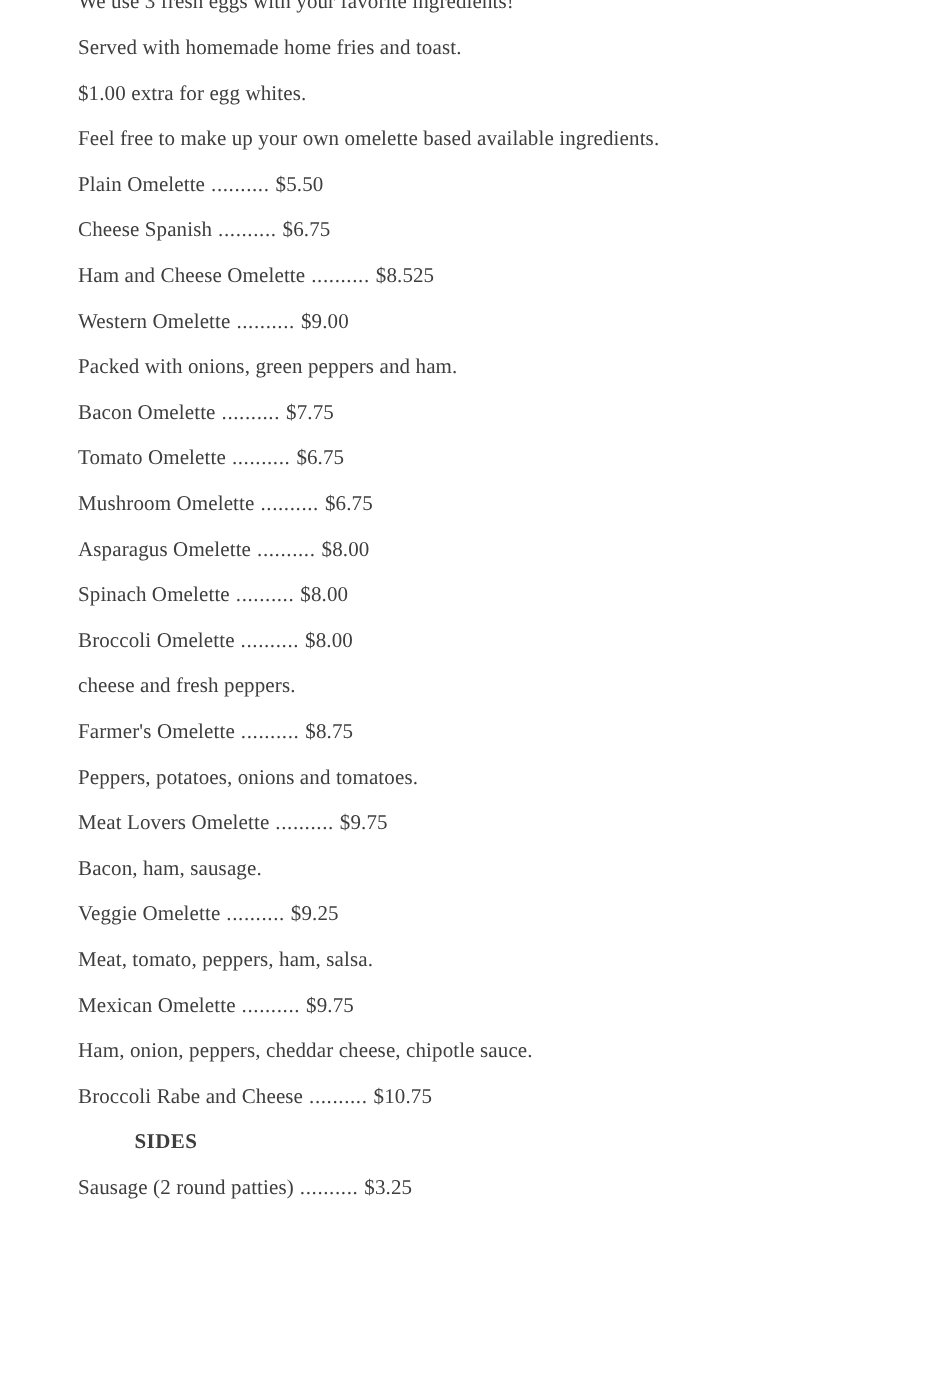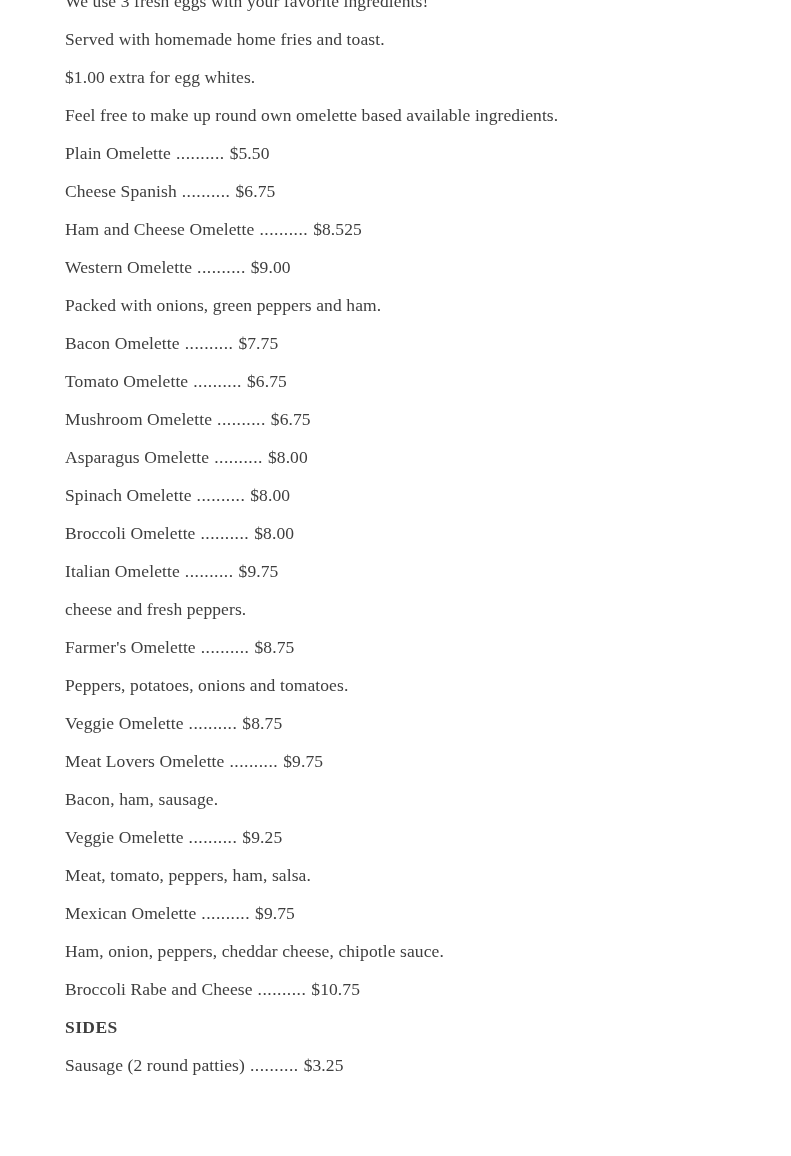"Feel free to make up" p { text: round -> your }
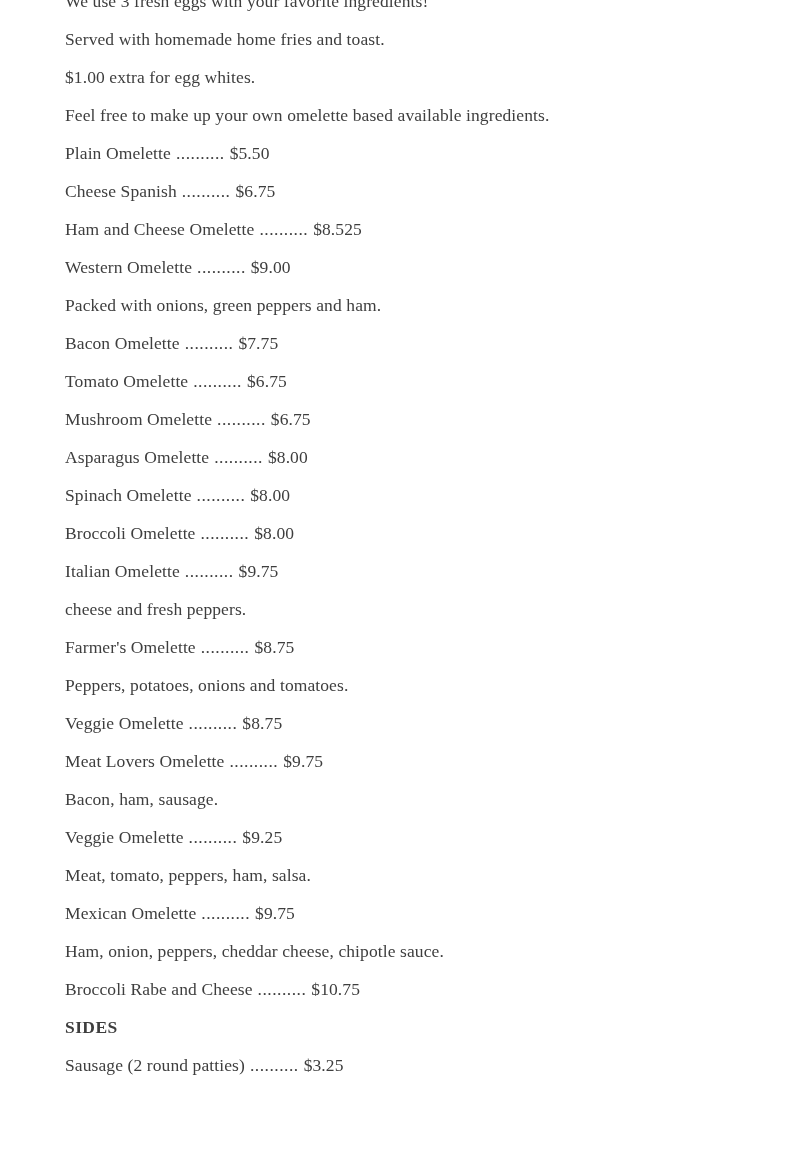"Italian Omelette .......... $9.75" p { html: <p><span>Italian Omelette</span><span>..........</span><span>$9.75</span></p> -> none }
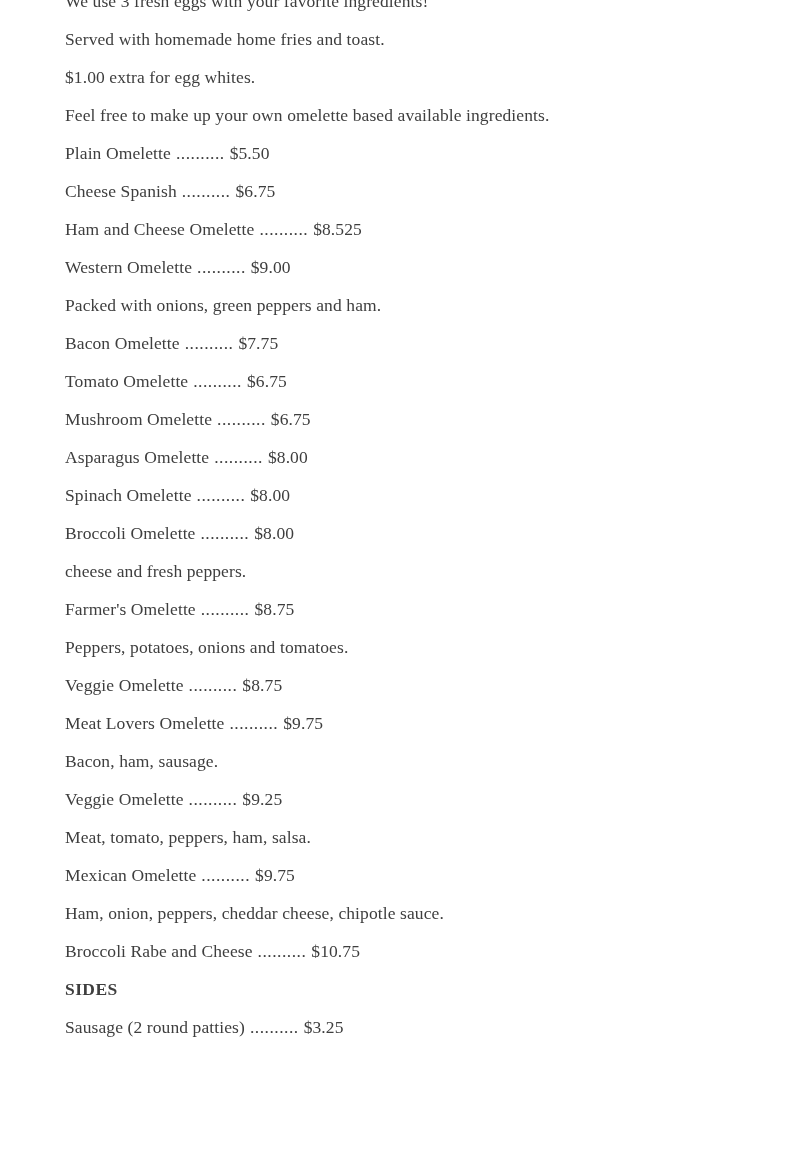"Veggie Omelette .......... $8.75" p { html: <p><span>Veggie Omelette</span><span>..........</span><span>$8.75</span></p> -> none }
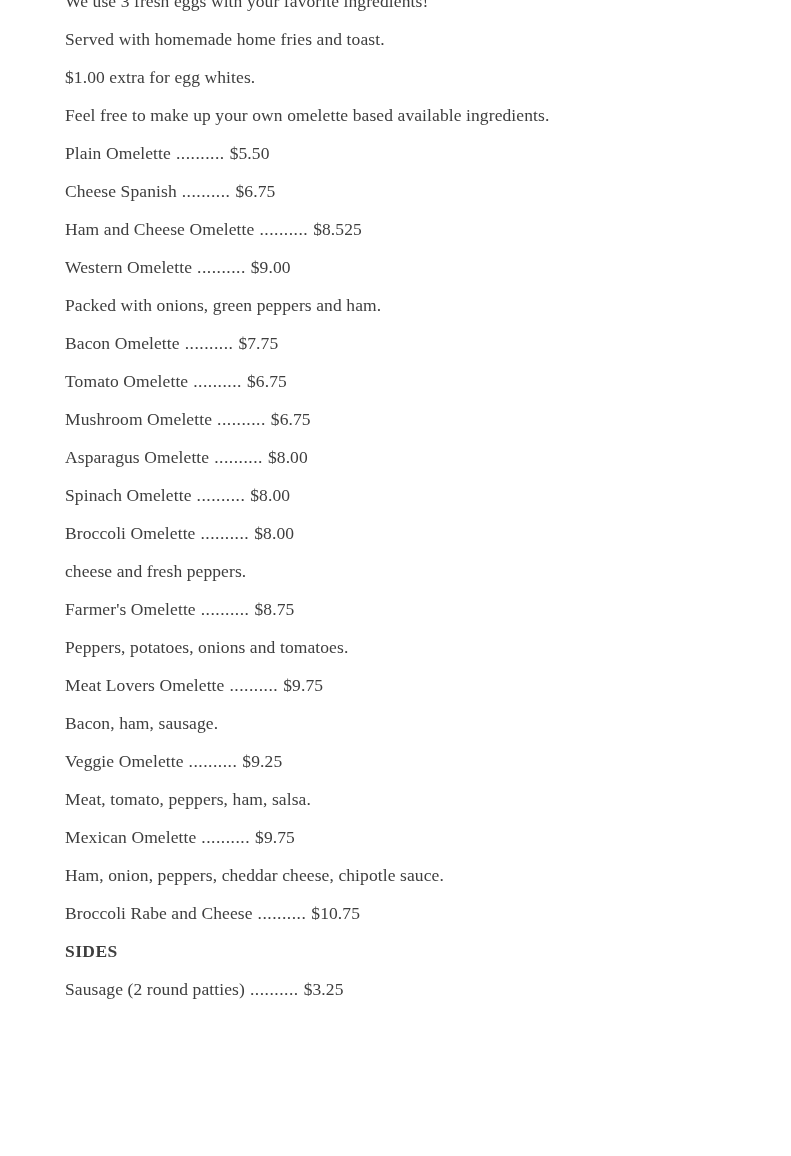"SIDES" .menu-lines p.heading { margin-left: none -> 47px }
